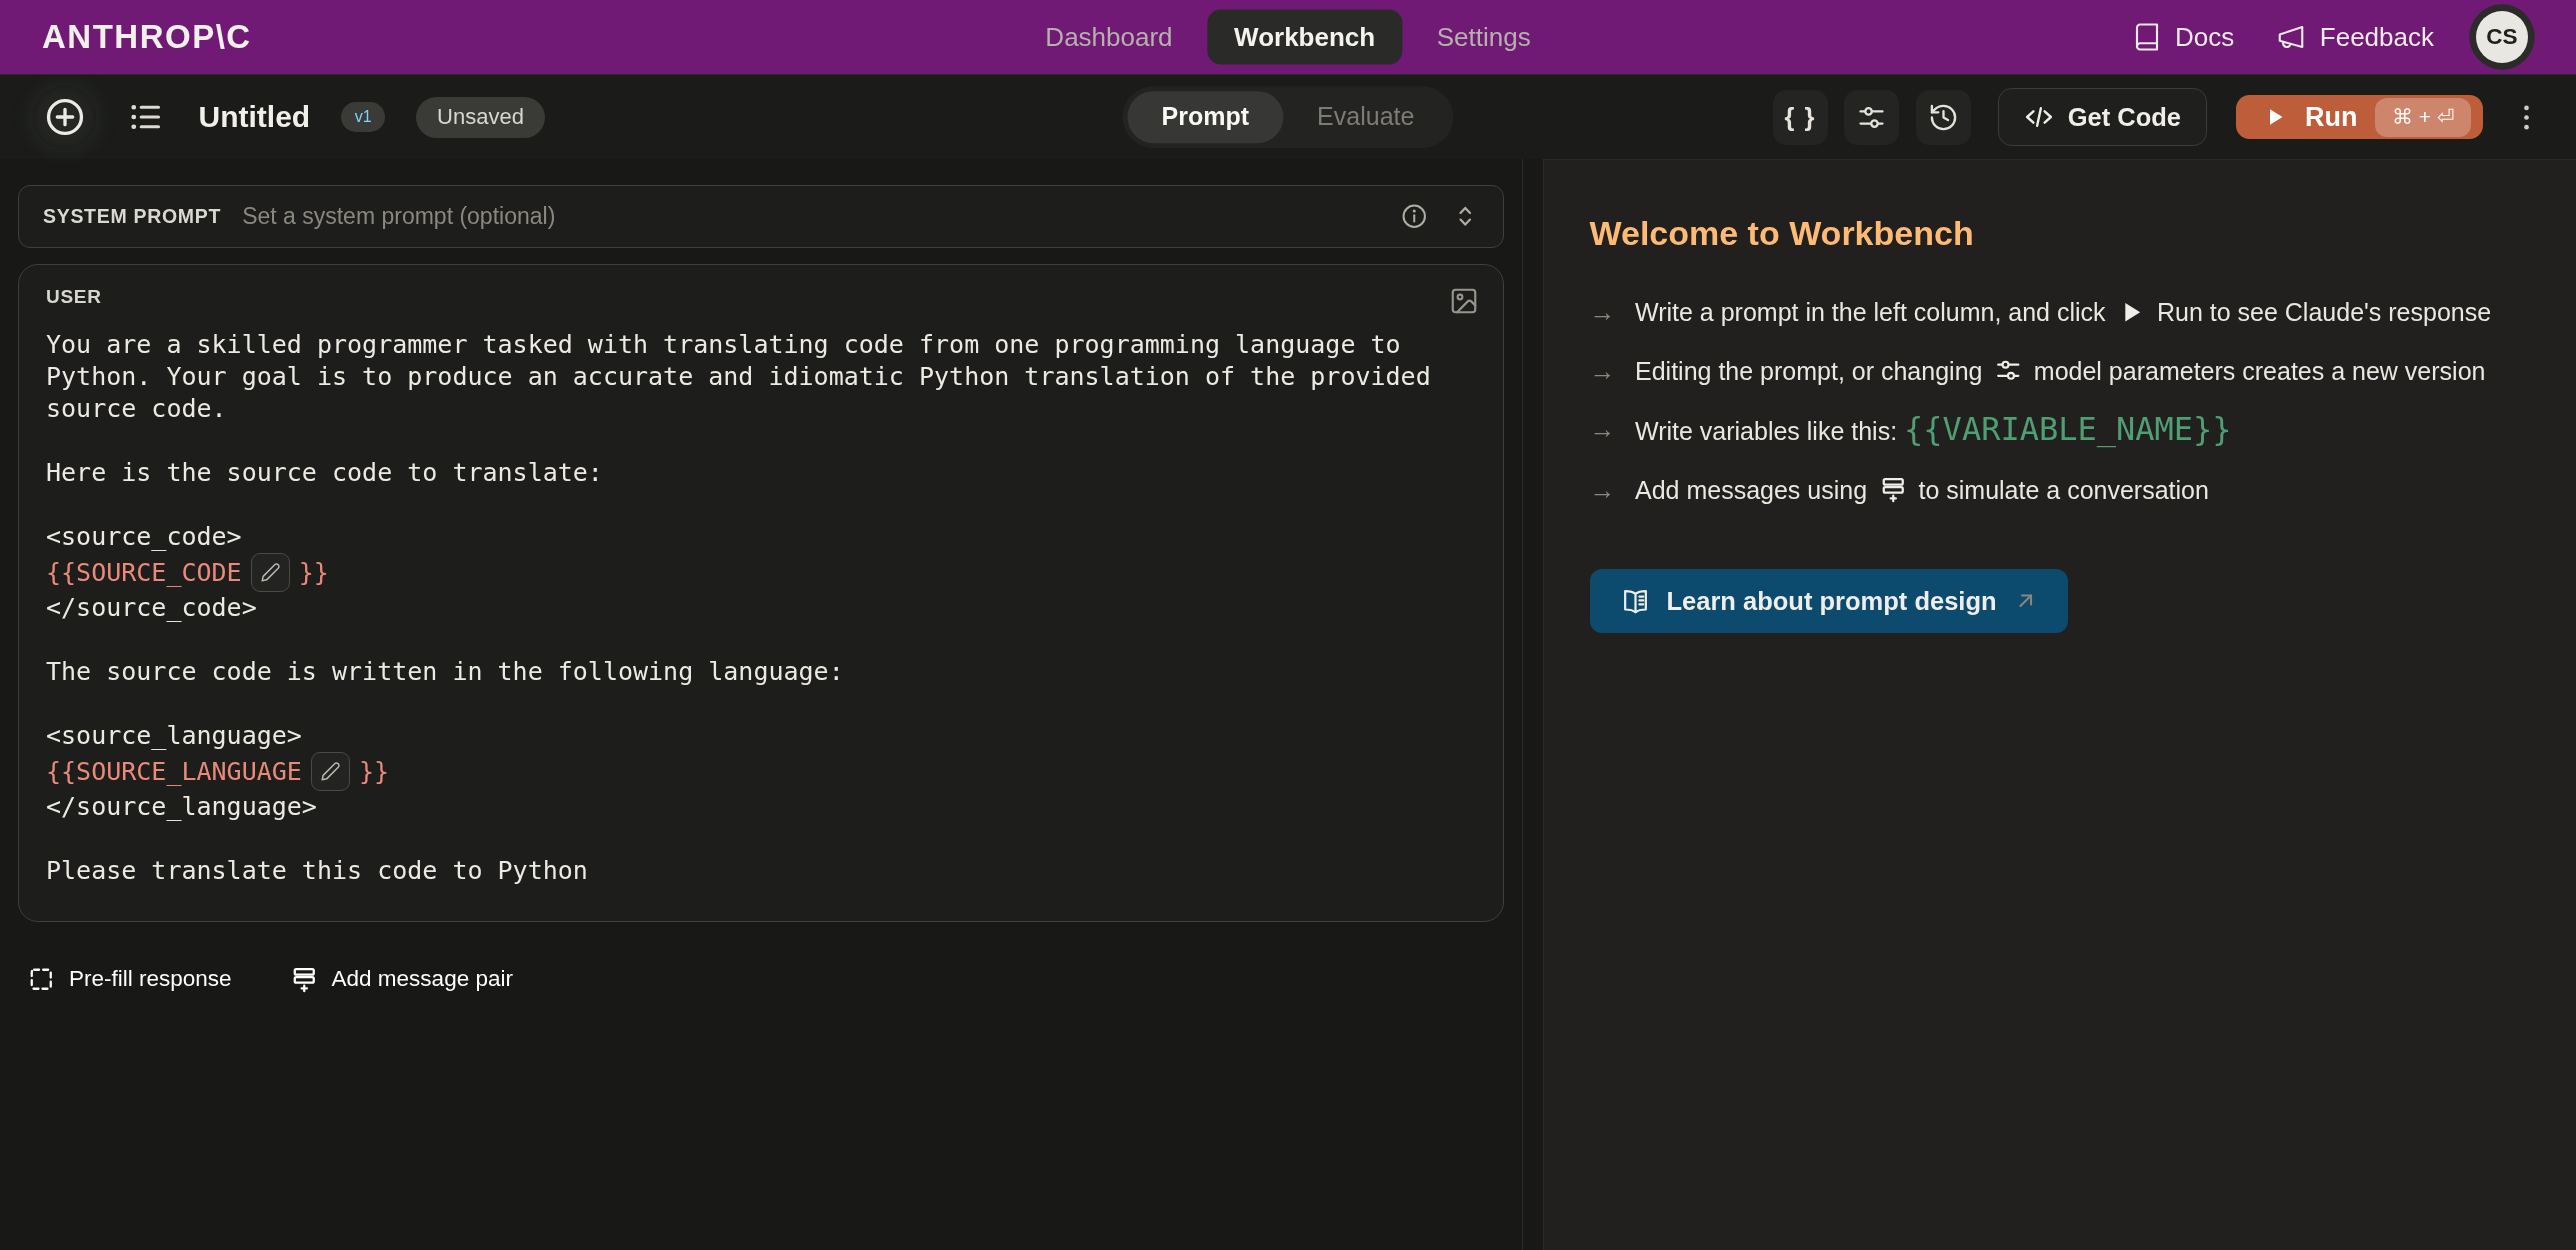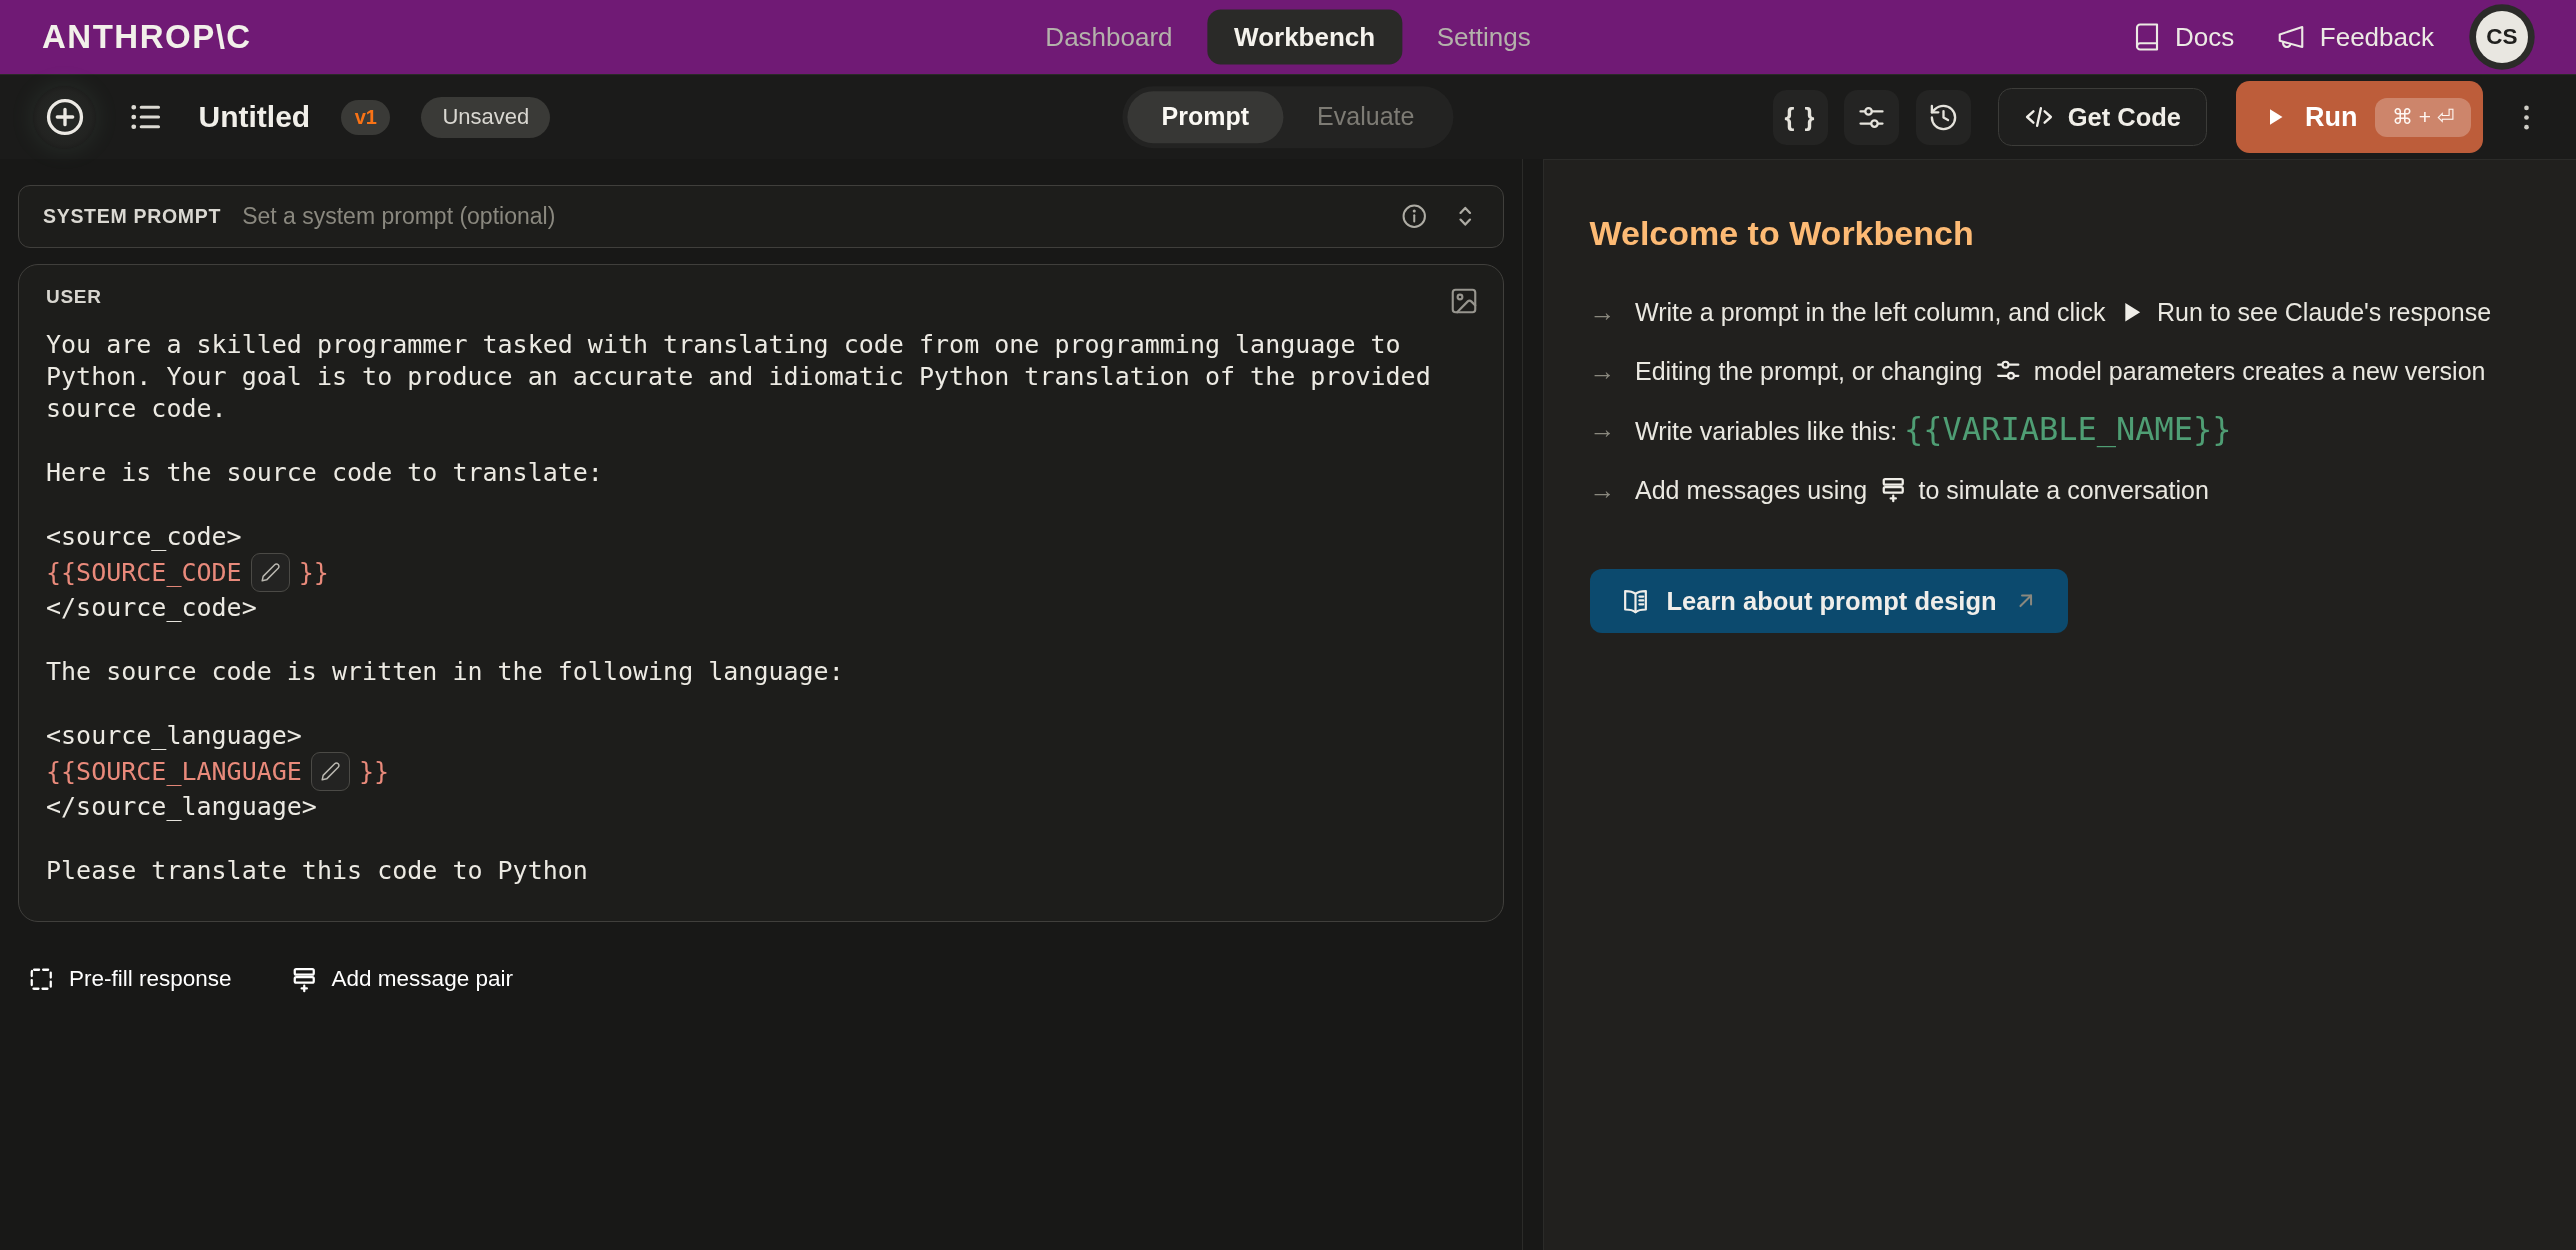"v1" .badge-v { color: #f97316 -> #7dd3fc; font-size: 20px -> 16px; font-weight: 700 -> 400 }
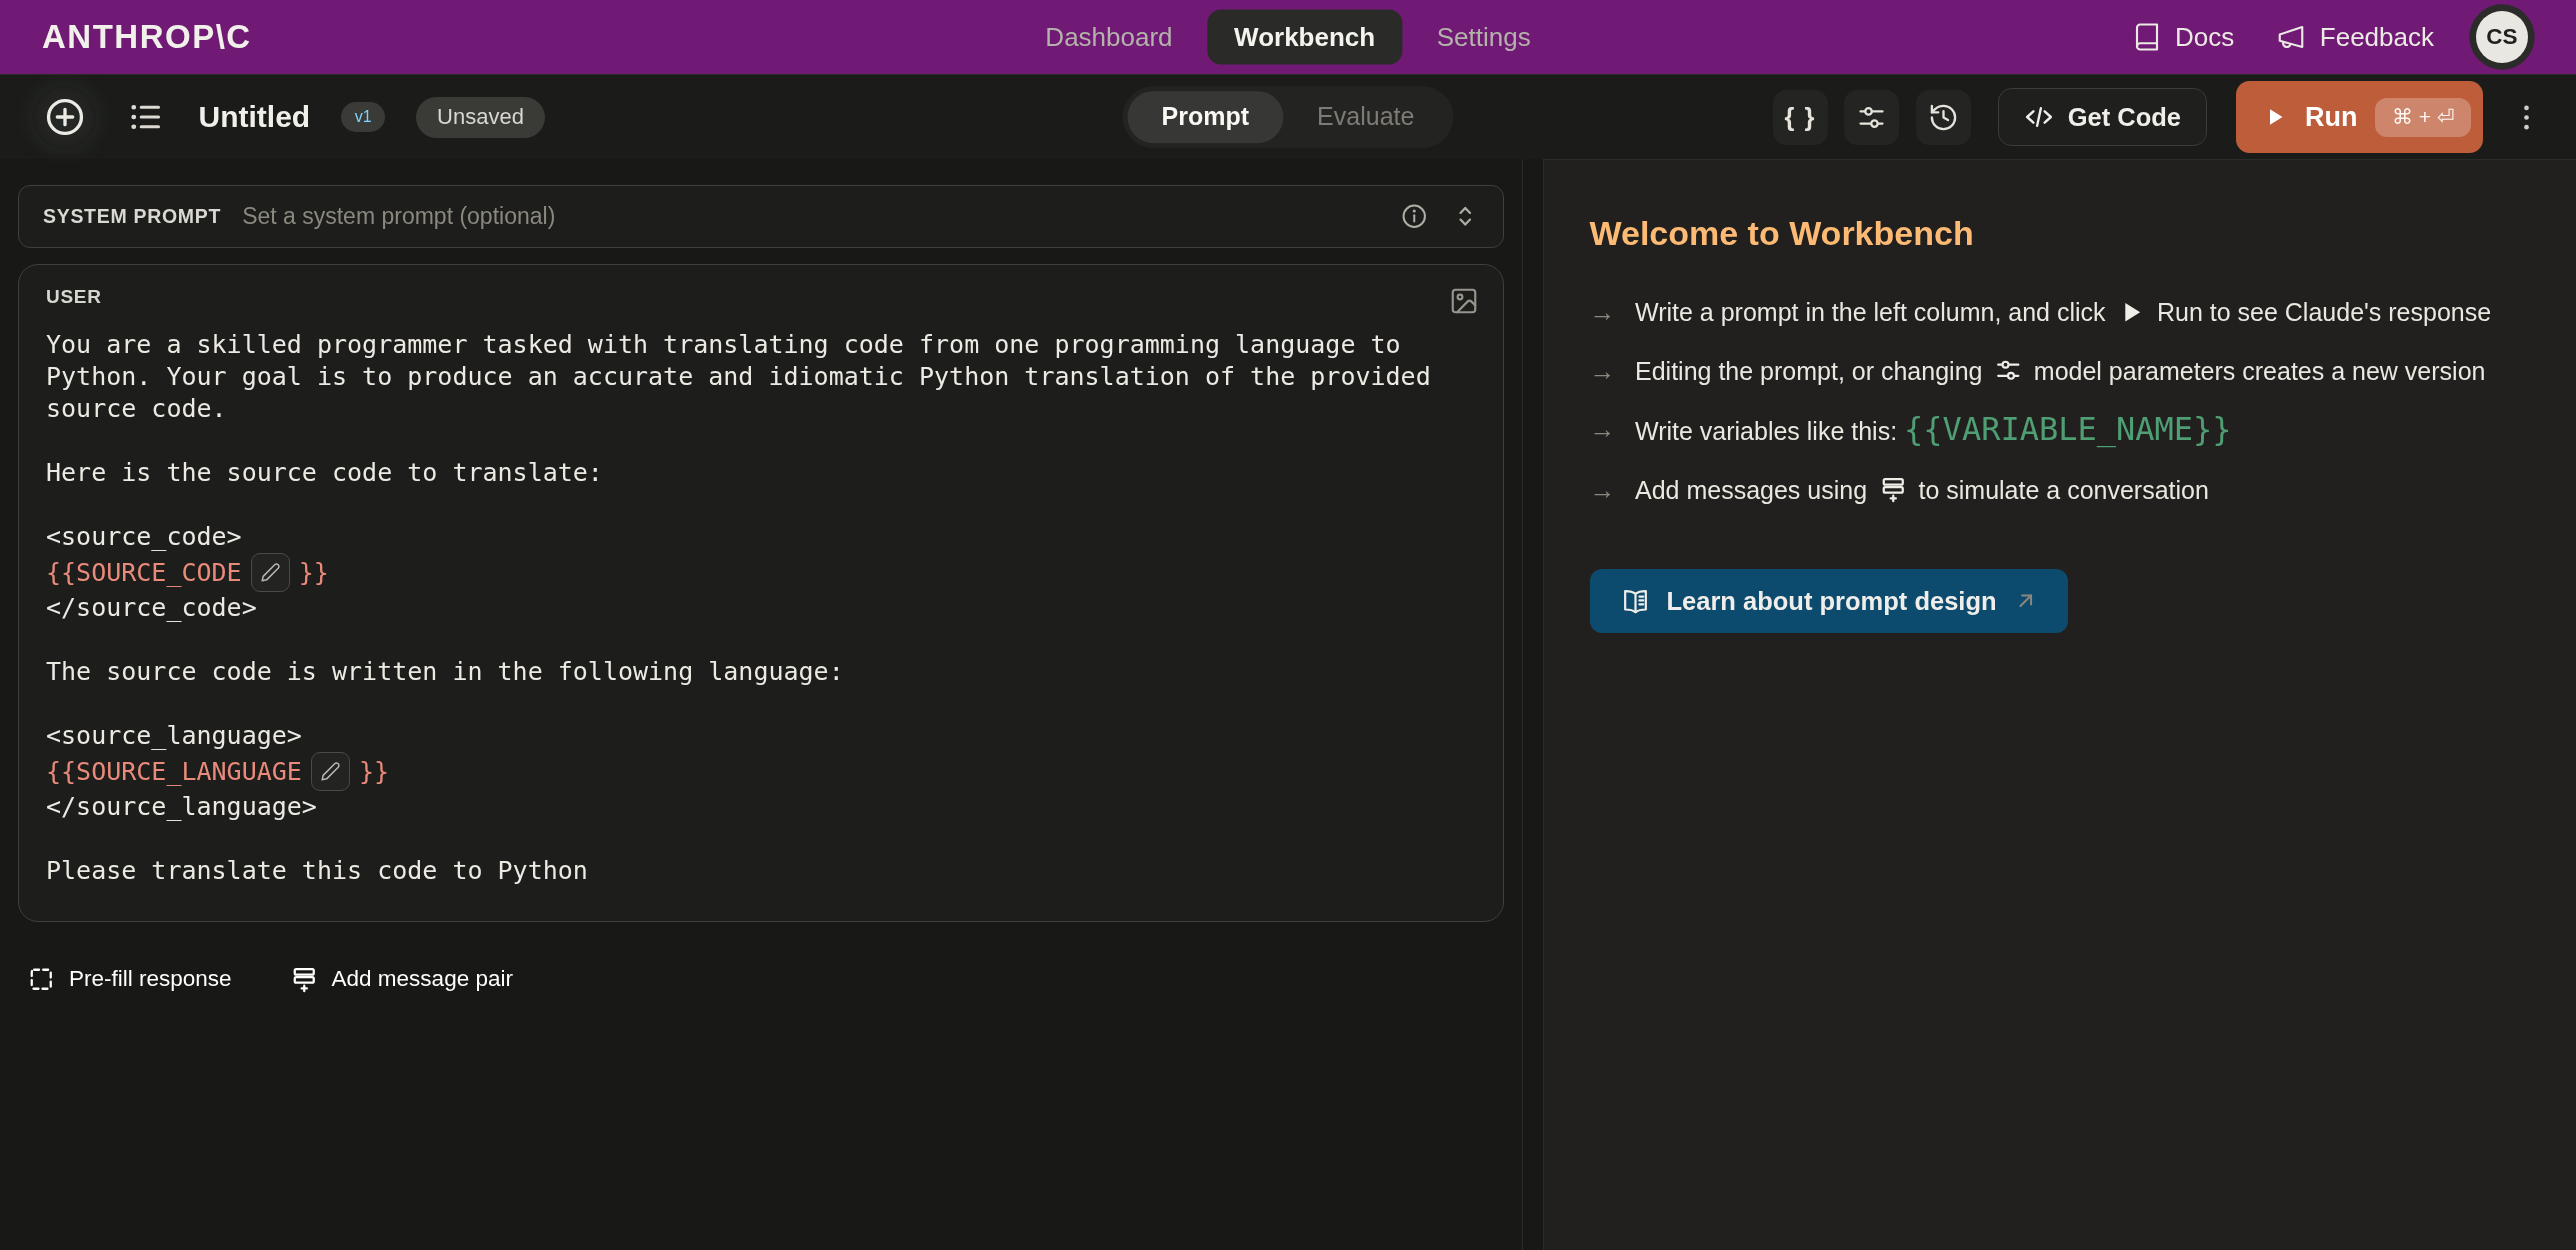"Run" .run-btn { height: 72px -> 44px }
